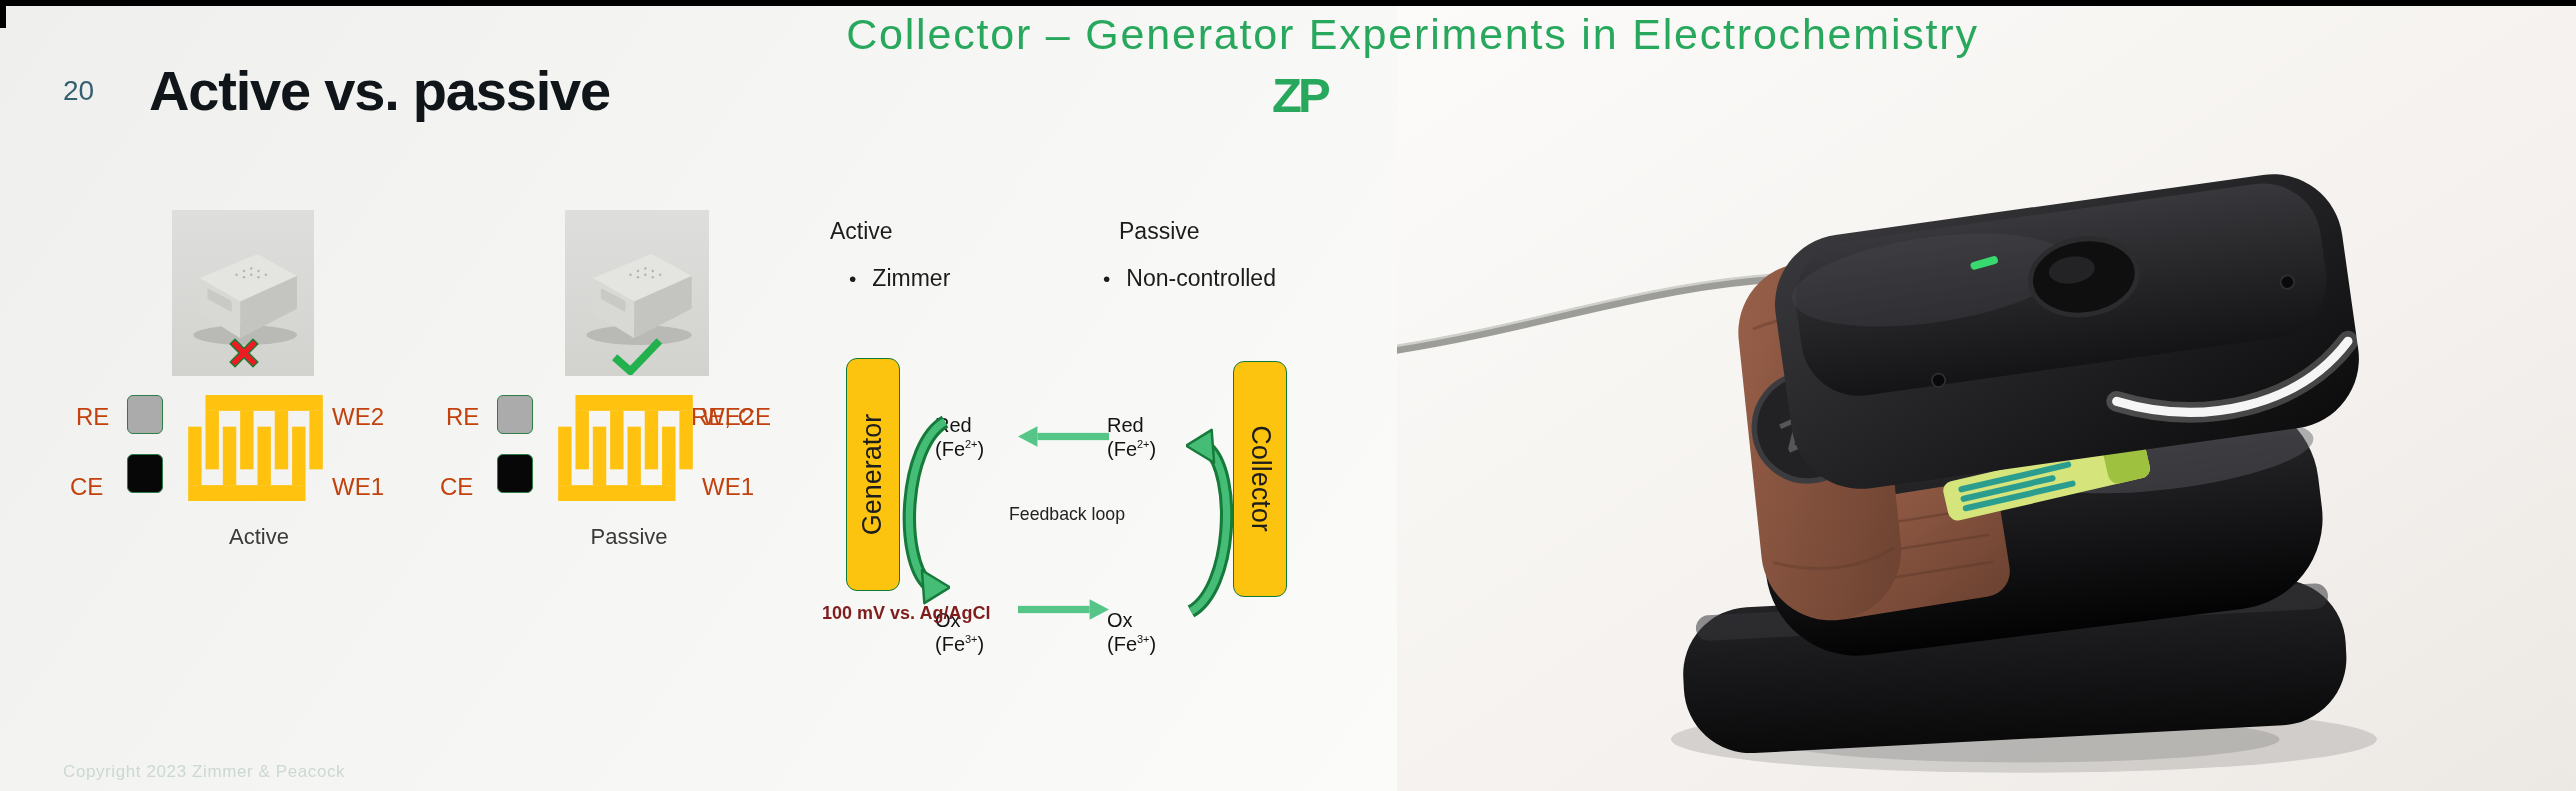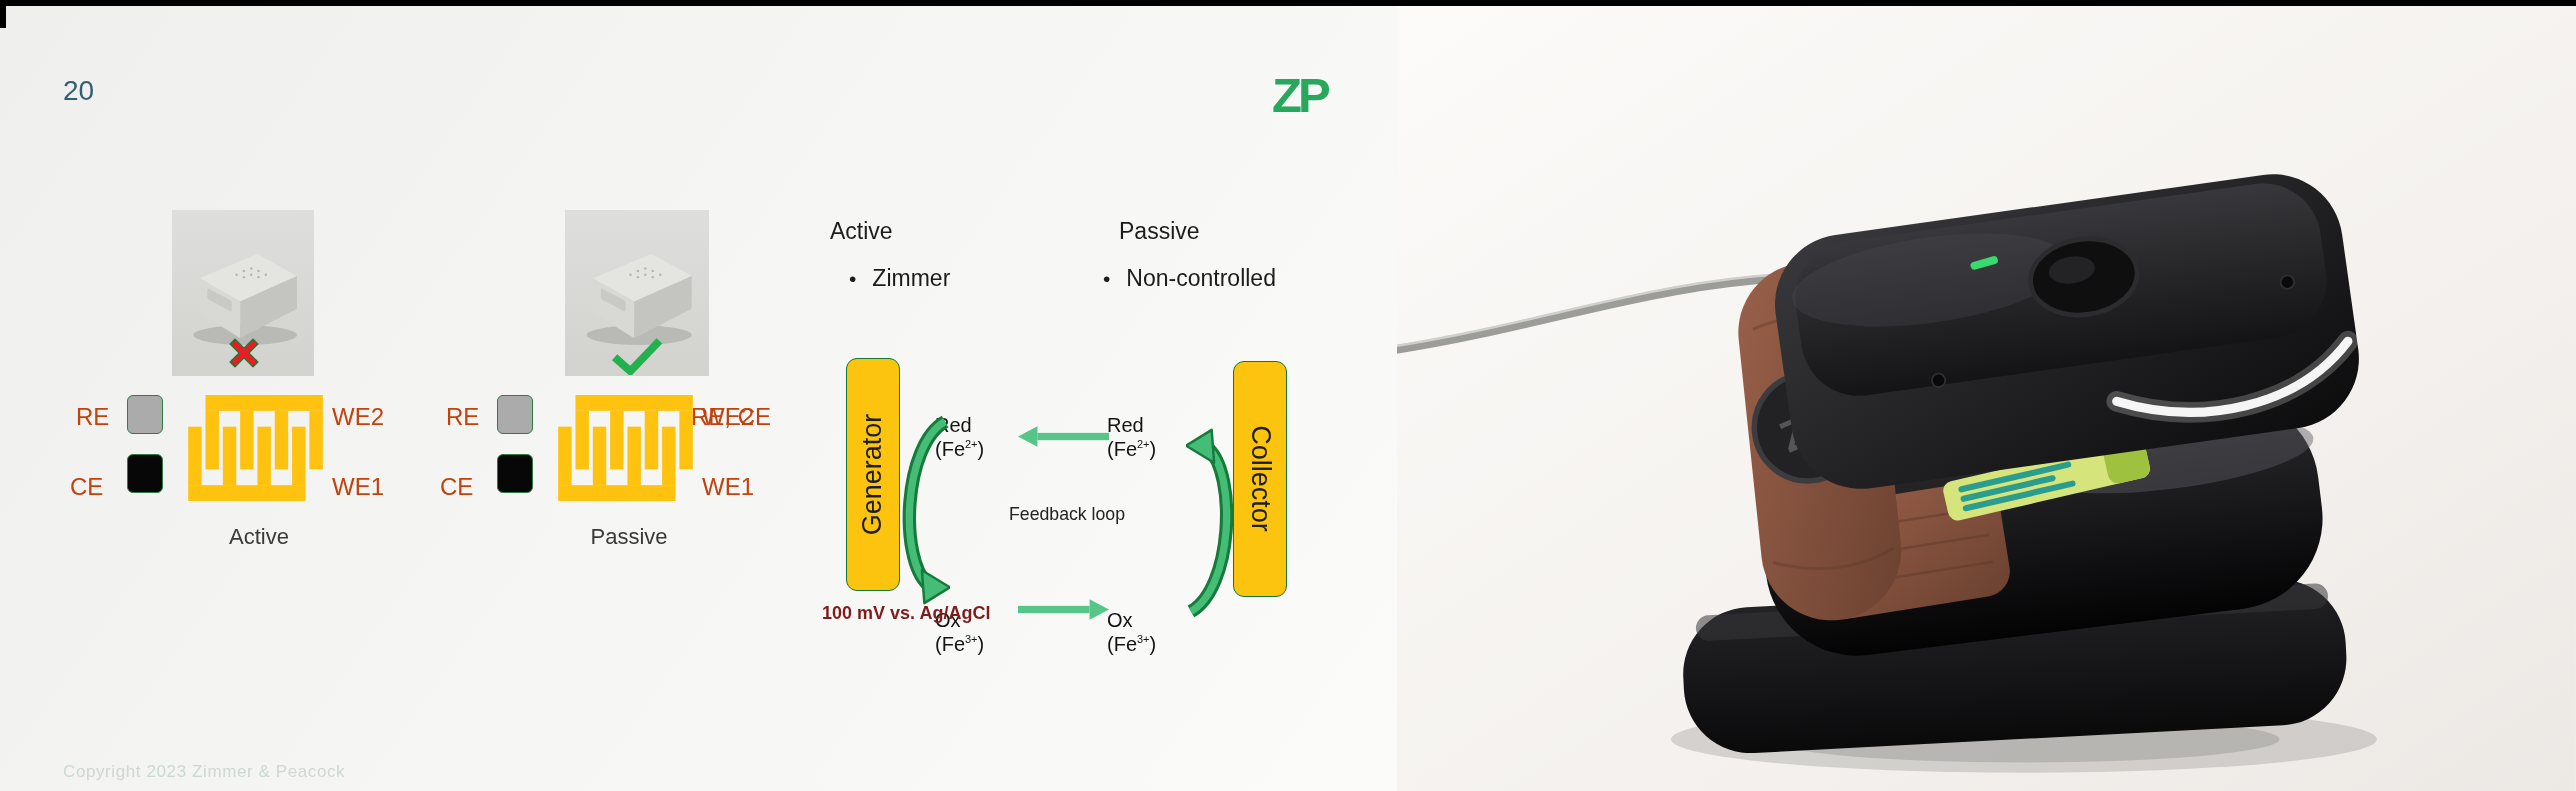"Collector – Generator Experiments in" div.abs { html: none -> <div>Collector – Generator Experiments in Electrochemistry</div> }
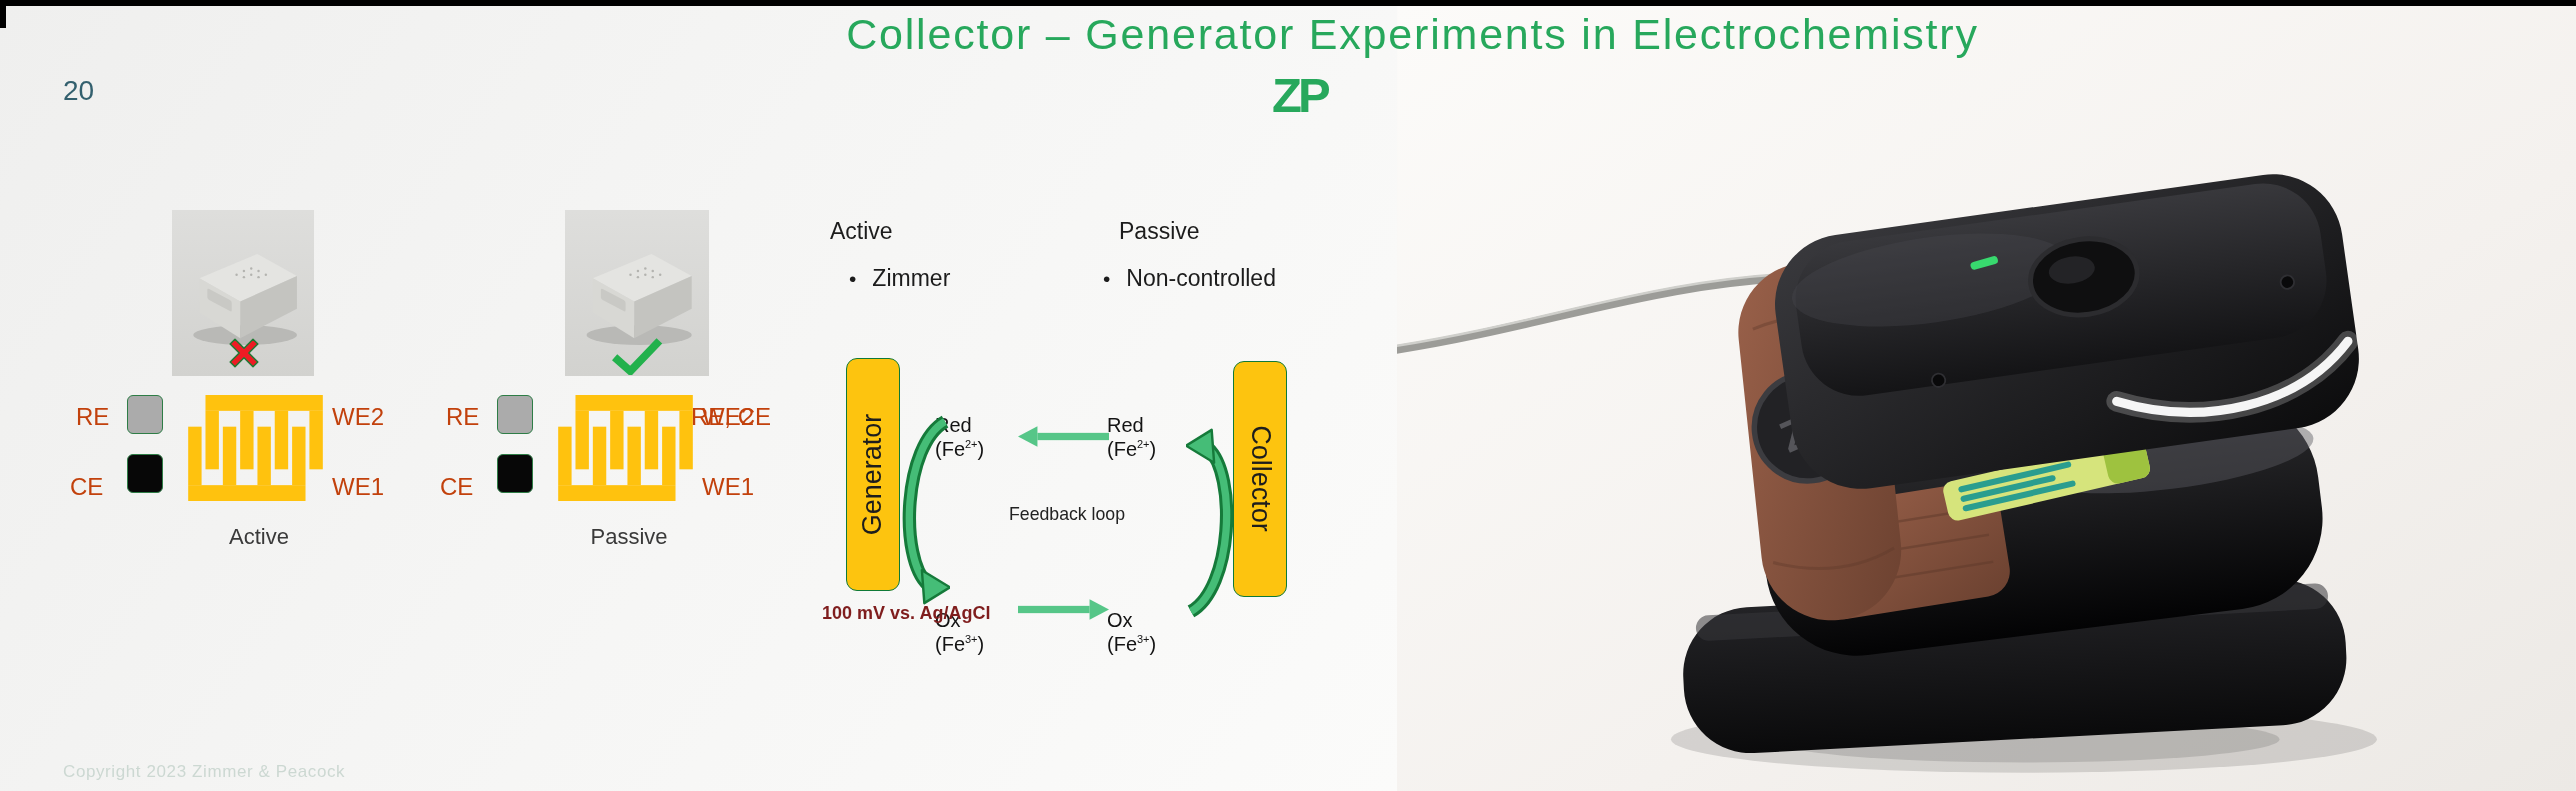"Active vs. passive" div.abs { html: none -> <div>Active vs. passive</div> }
